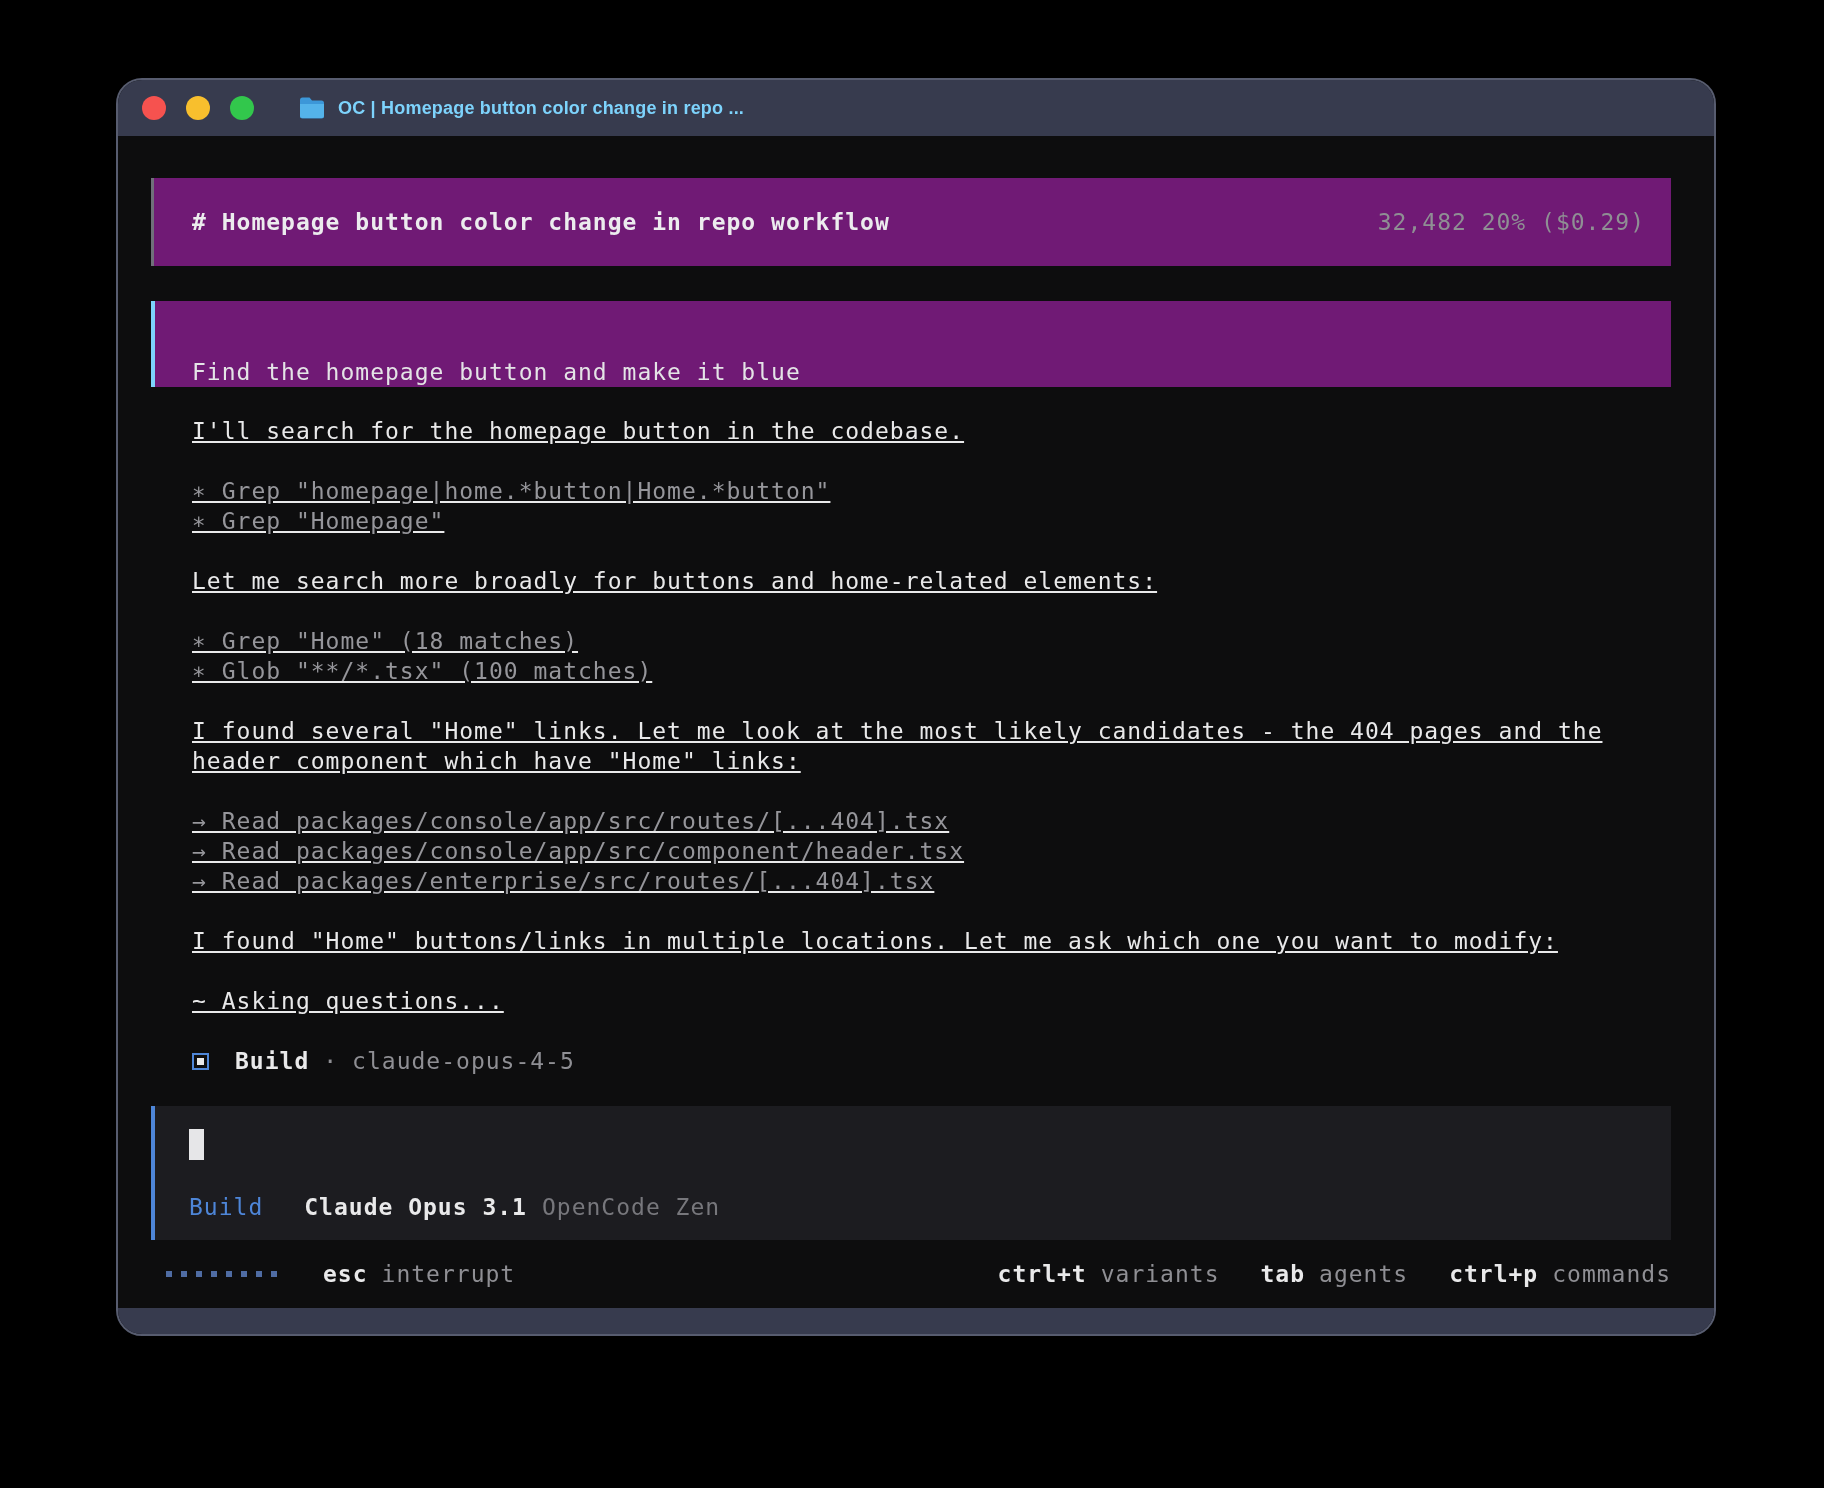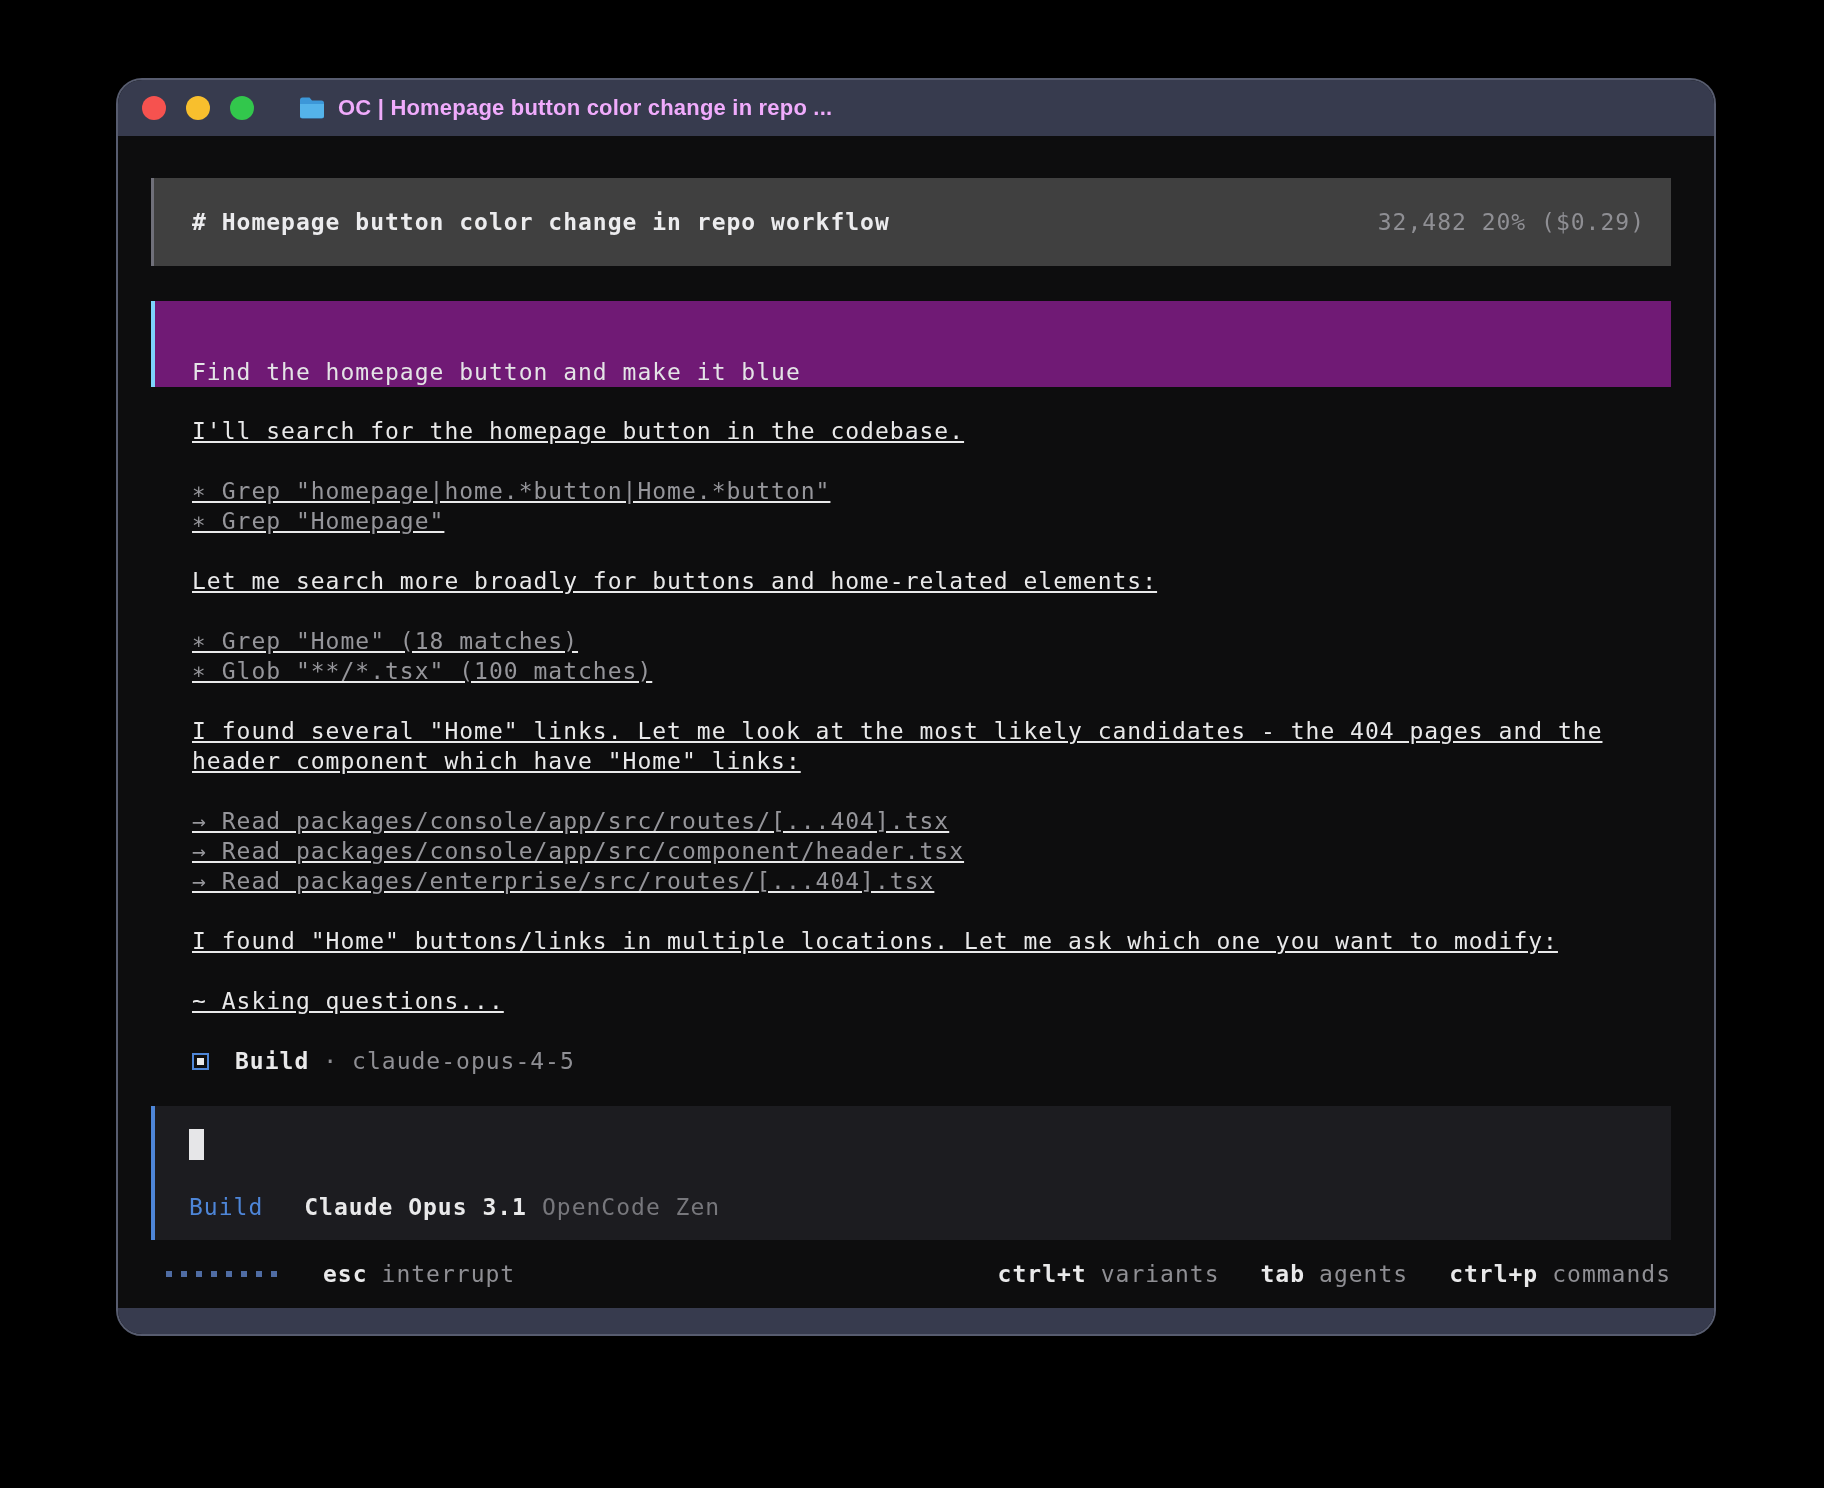"OC | Homepage button color" .titlebar-title { color: #f0abfc -> #7dd3fc; font-size: 22px -> 18px }
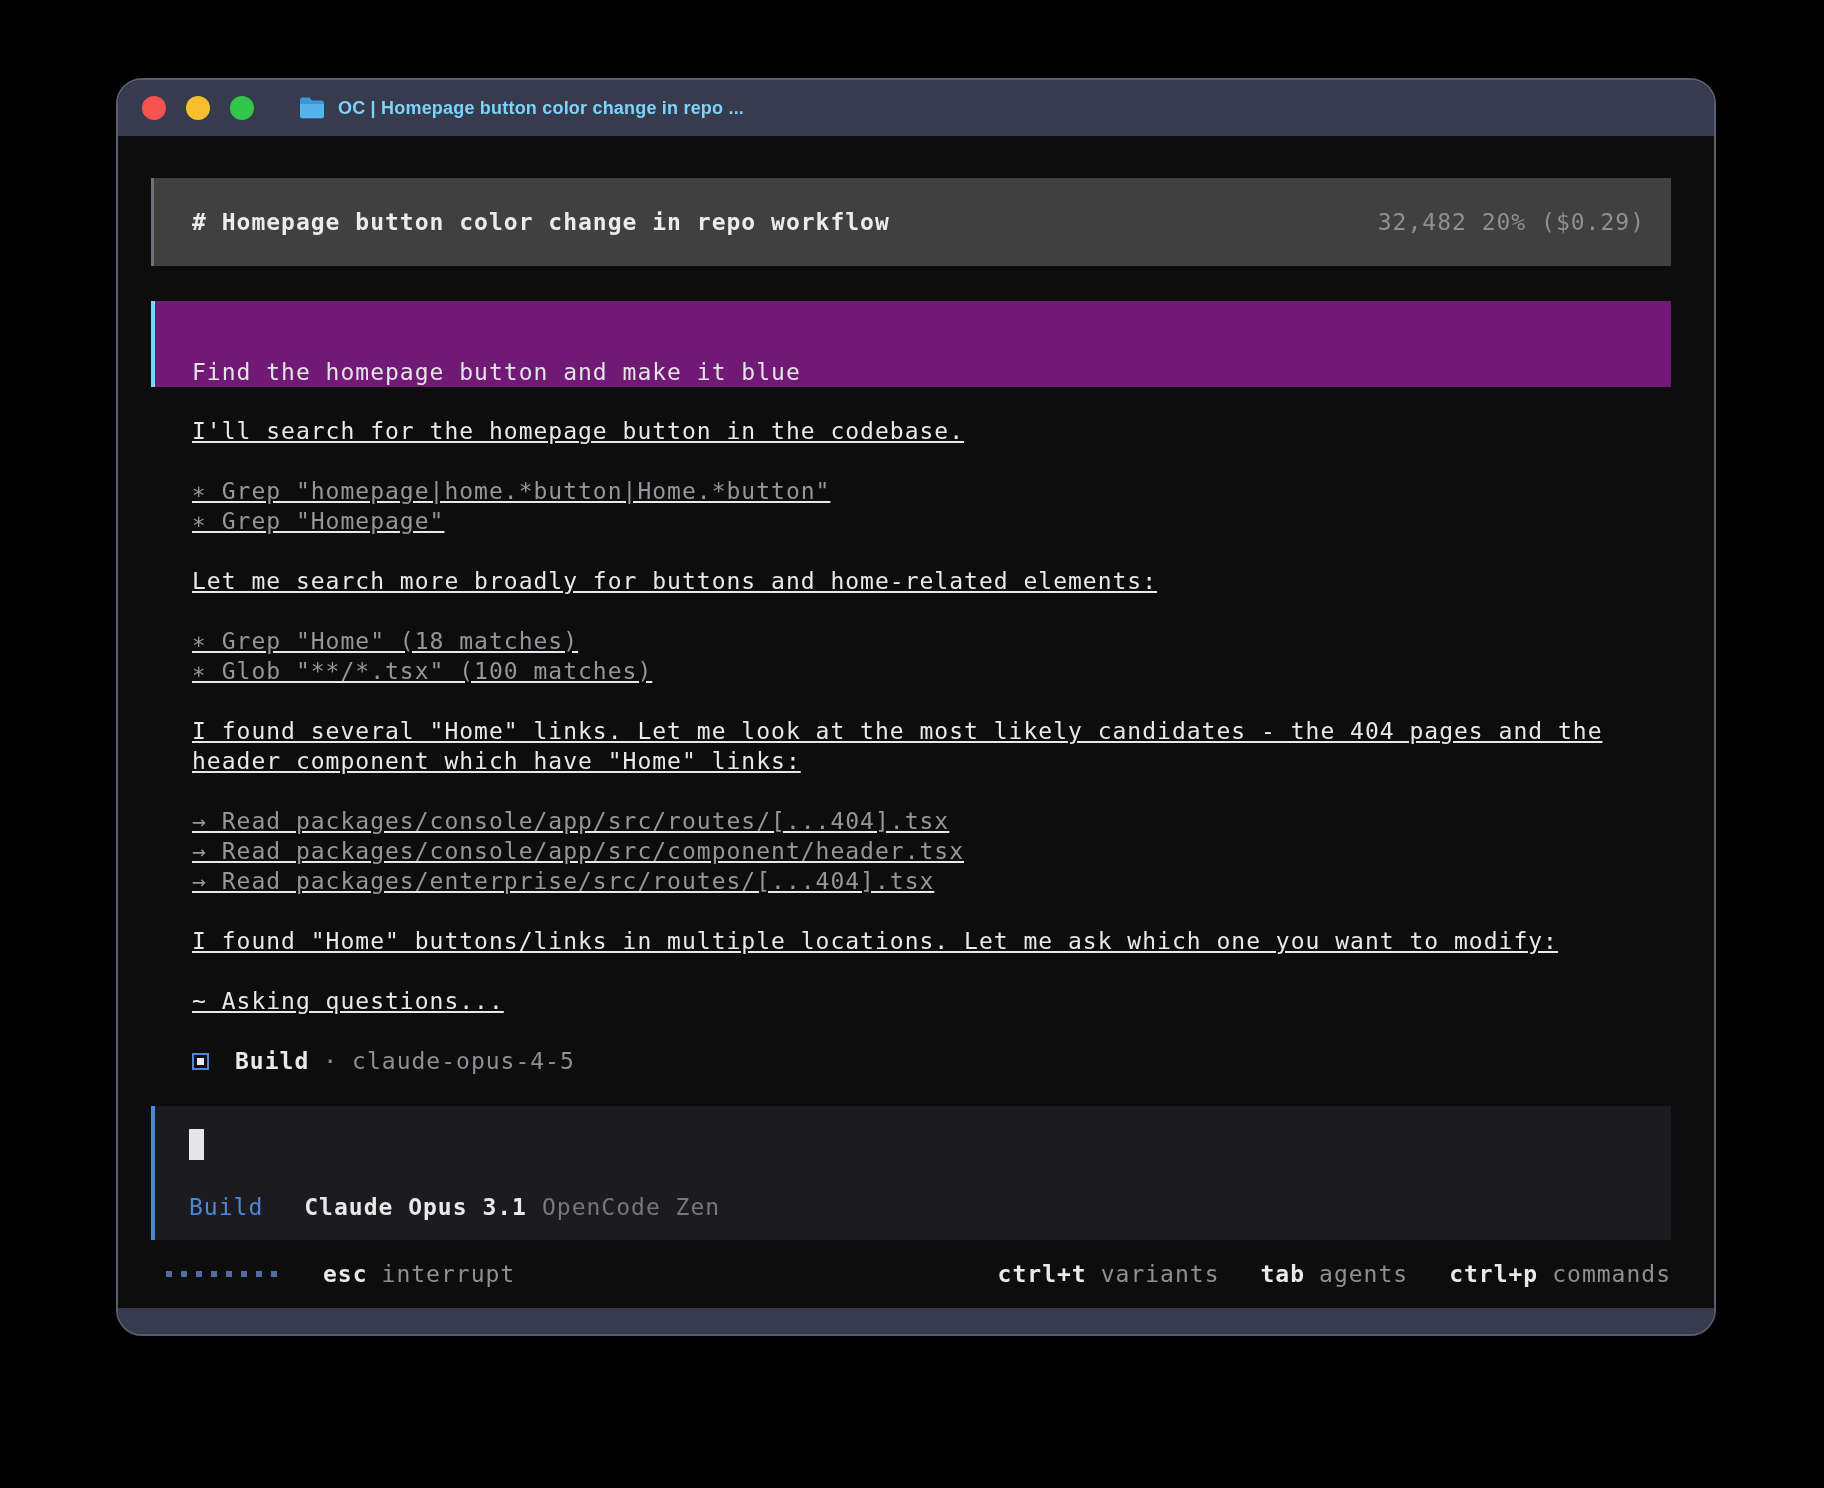"# Homepage button color change" .session-header { background: #404040 -> #701a75 }
